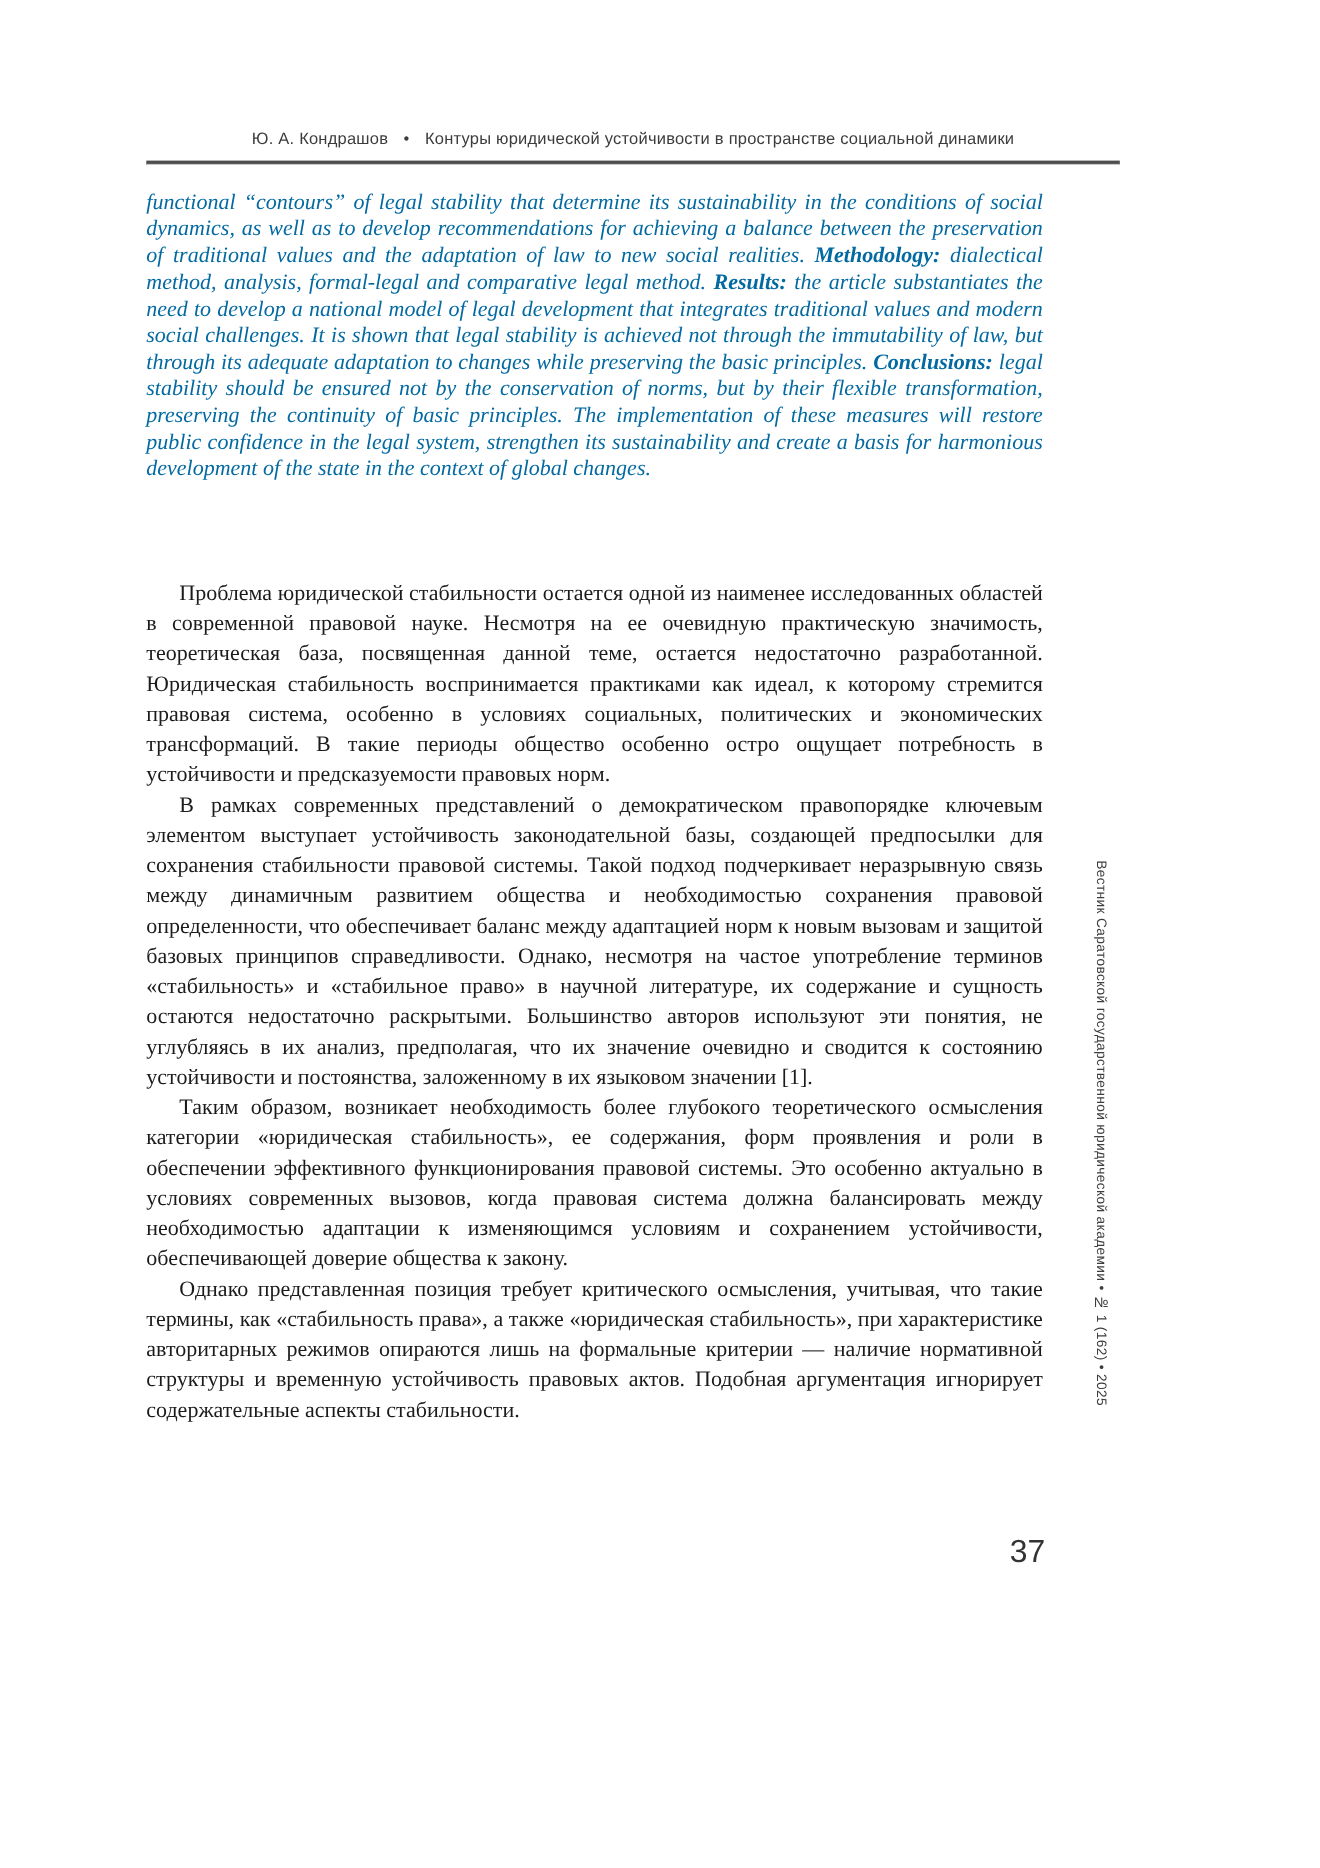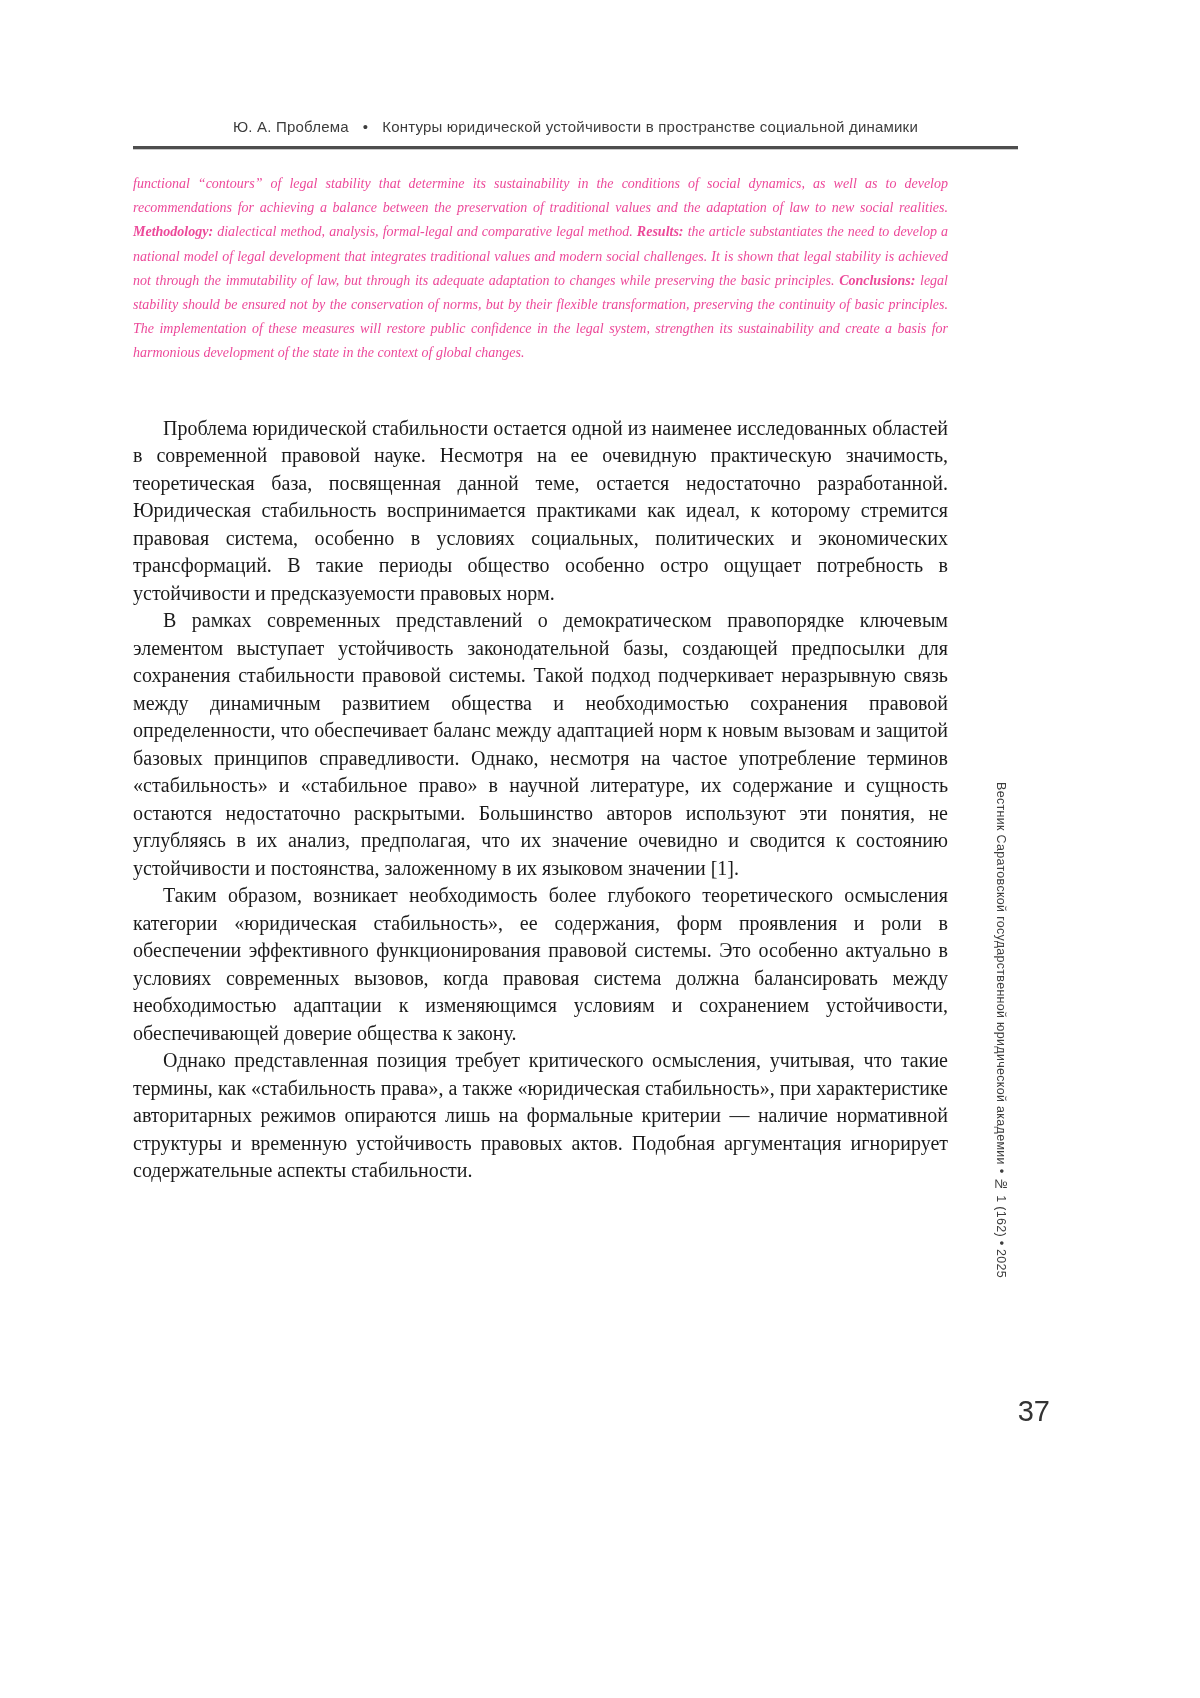"Ю. А. Проблема" span { text: Проблема -> Кондрашов }
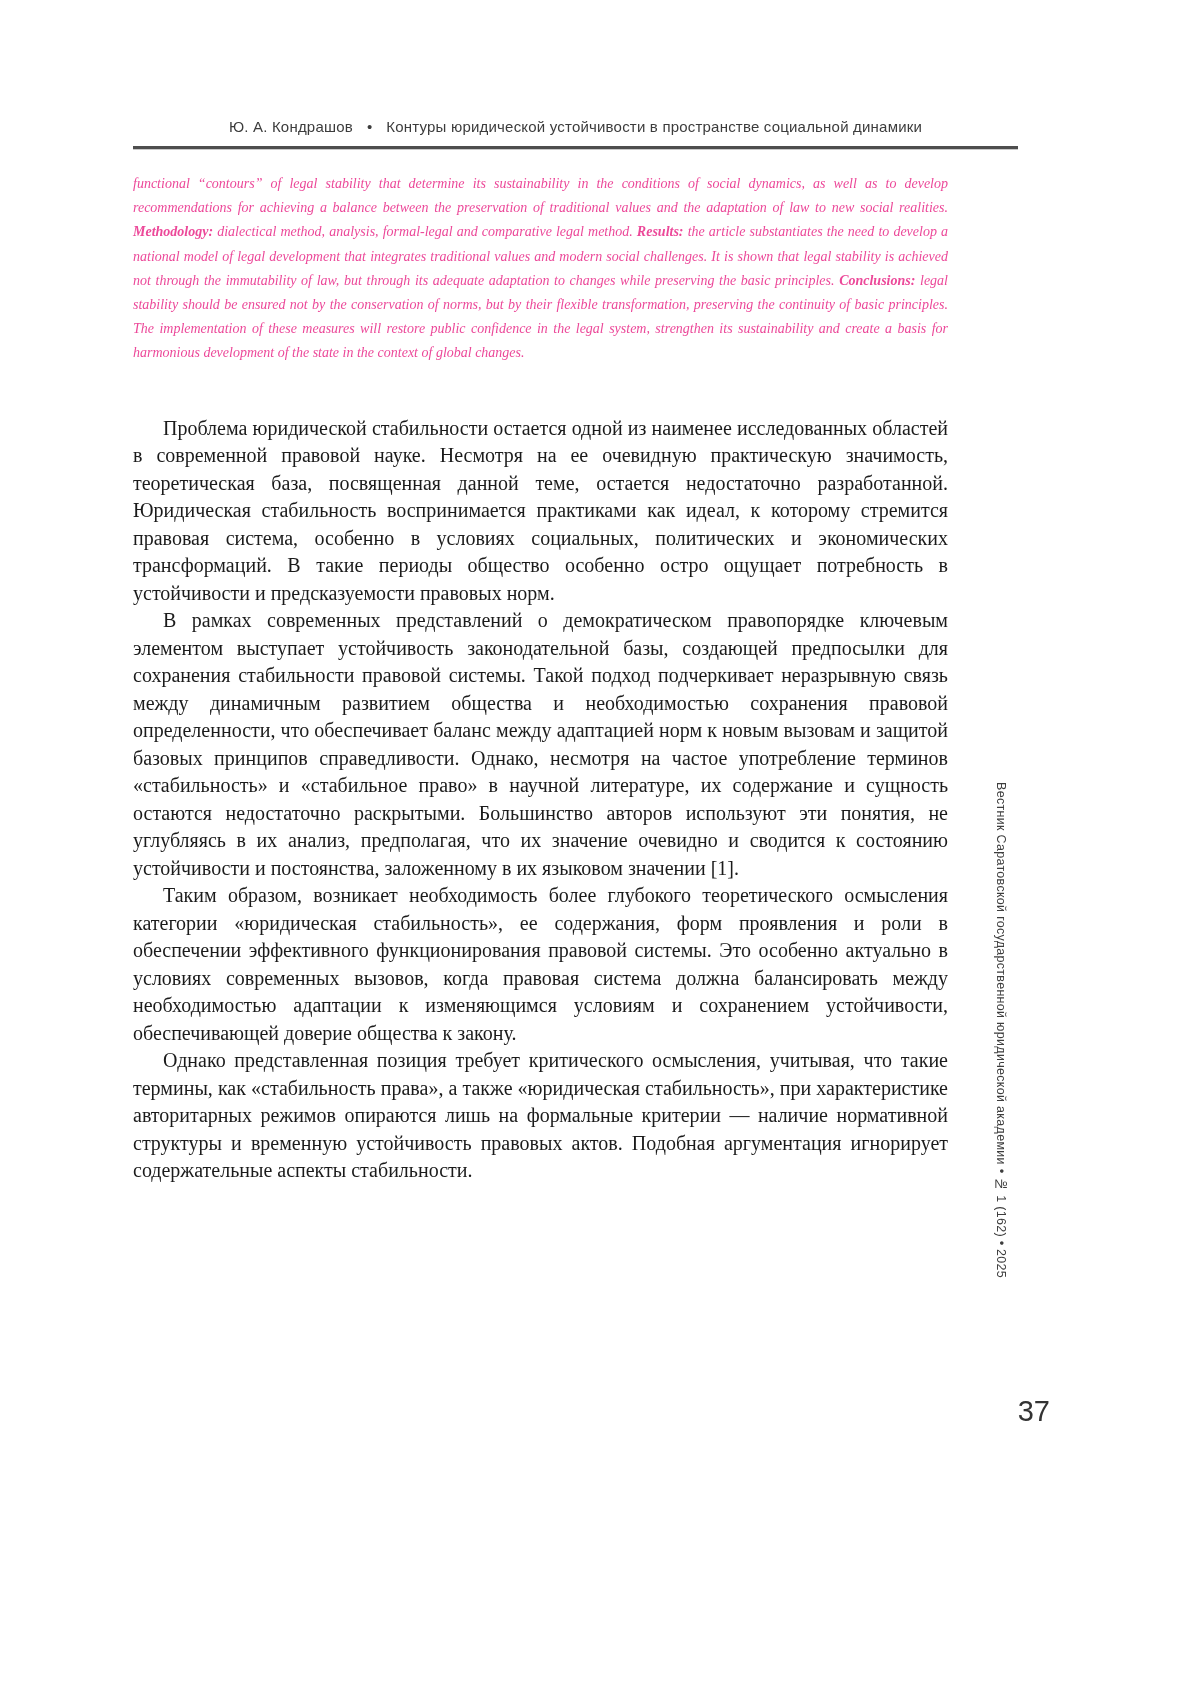"functional “contours” of legal stability" .abstract p { color: #ec4899 -> #0369a1; font-size: 14px -> 20px }
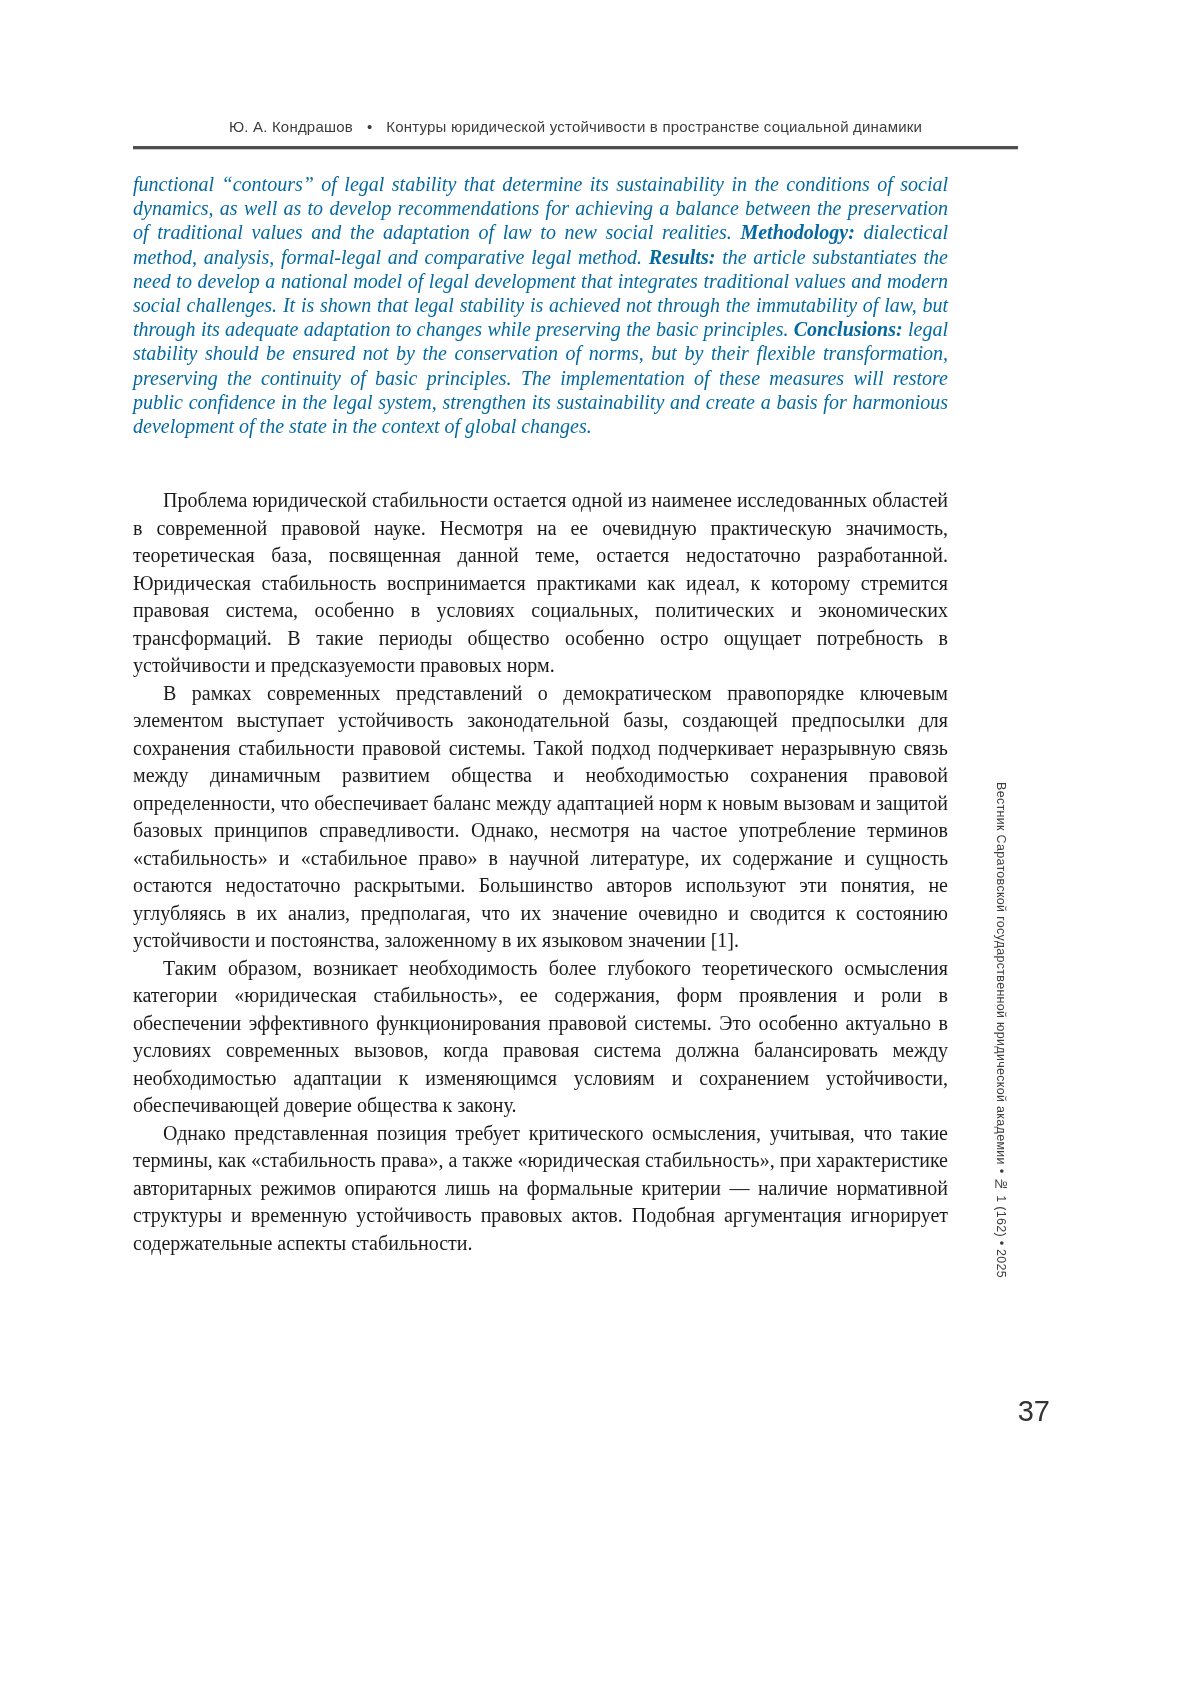"Проблема юридической стабильности" .body-text { margin-top: 49px -> 88px }
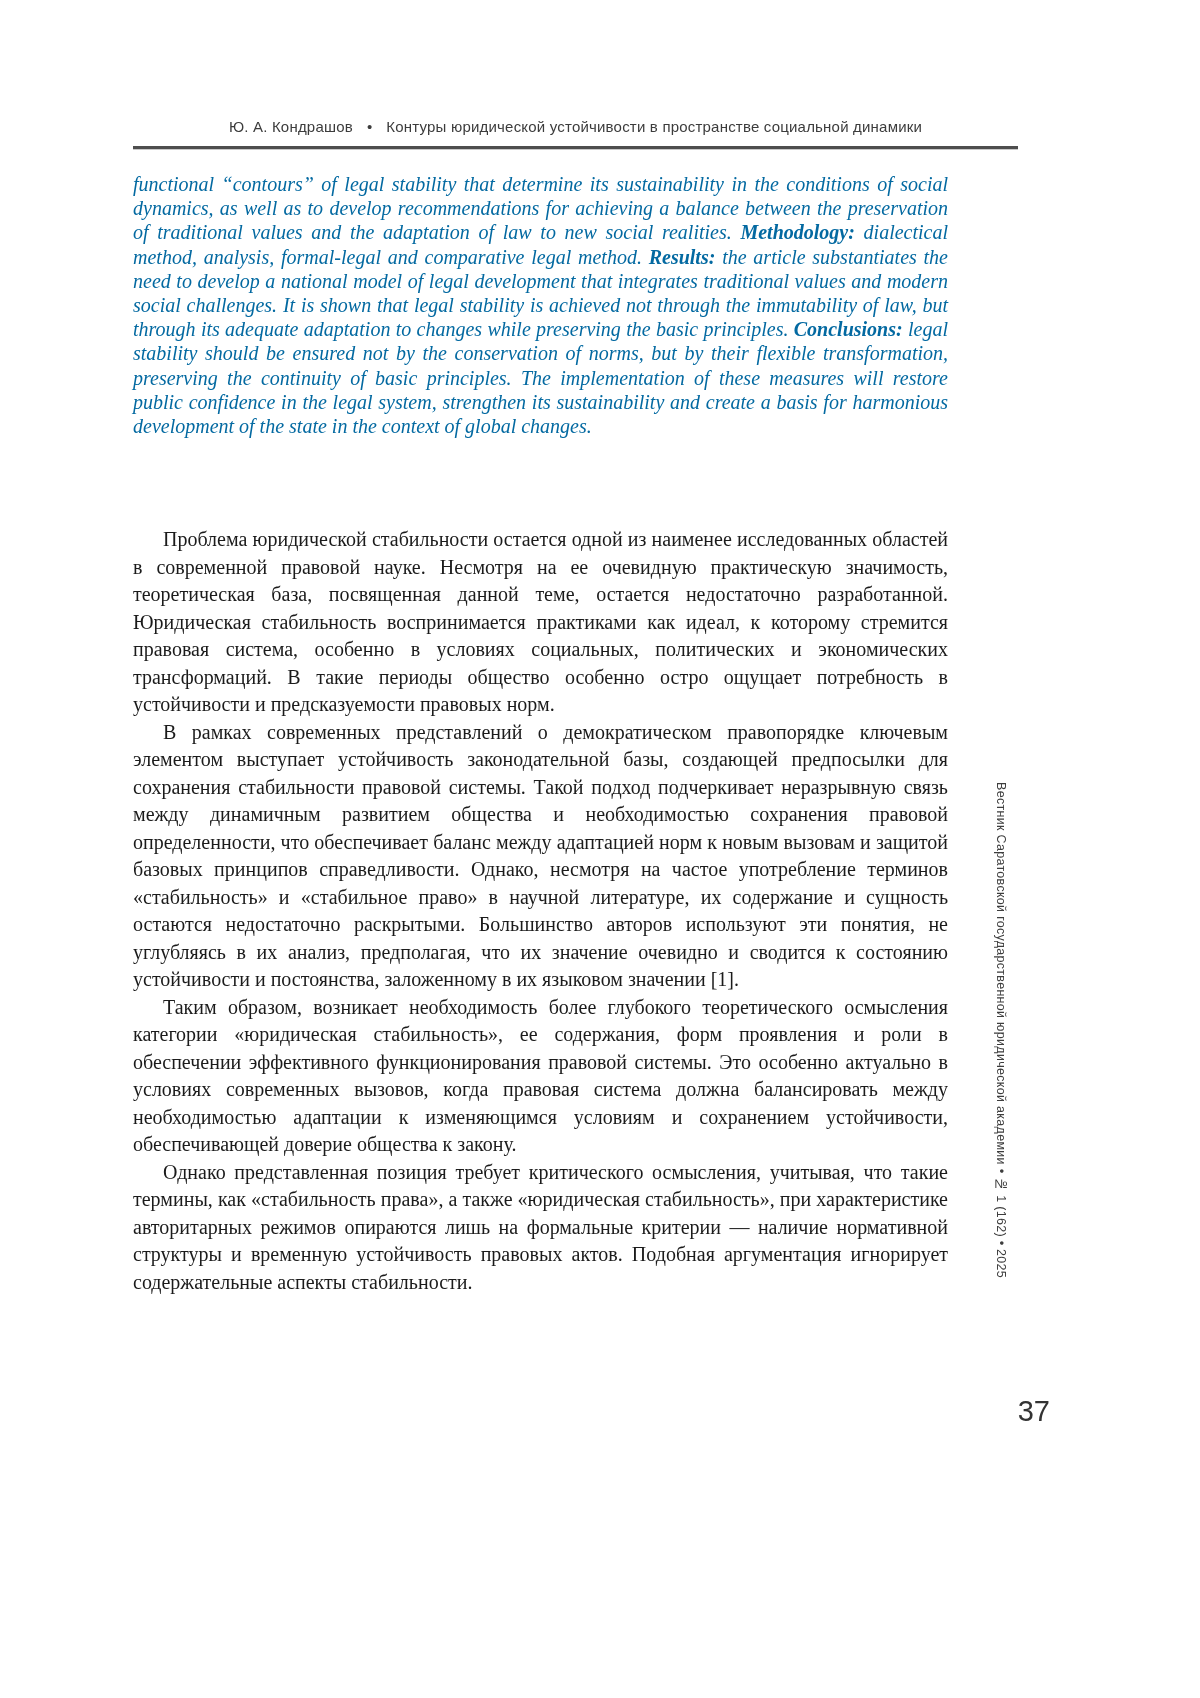"37" .page-number { left: 950px -> 918px; text-align: right -> left }
